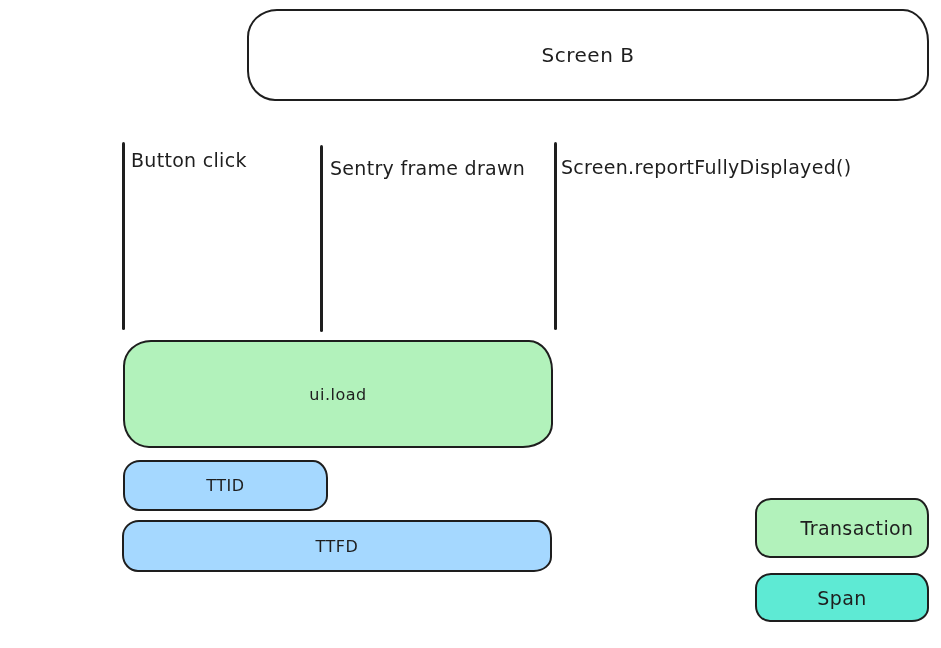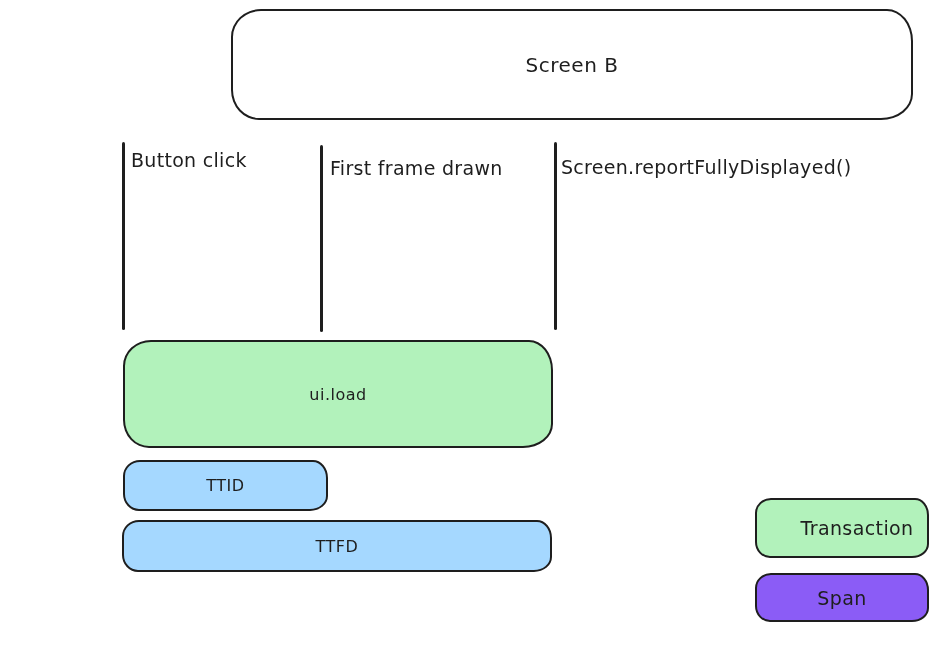"Screen B" div.box { height: 111px -> 92px; left: 231px -> 247px }
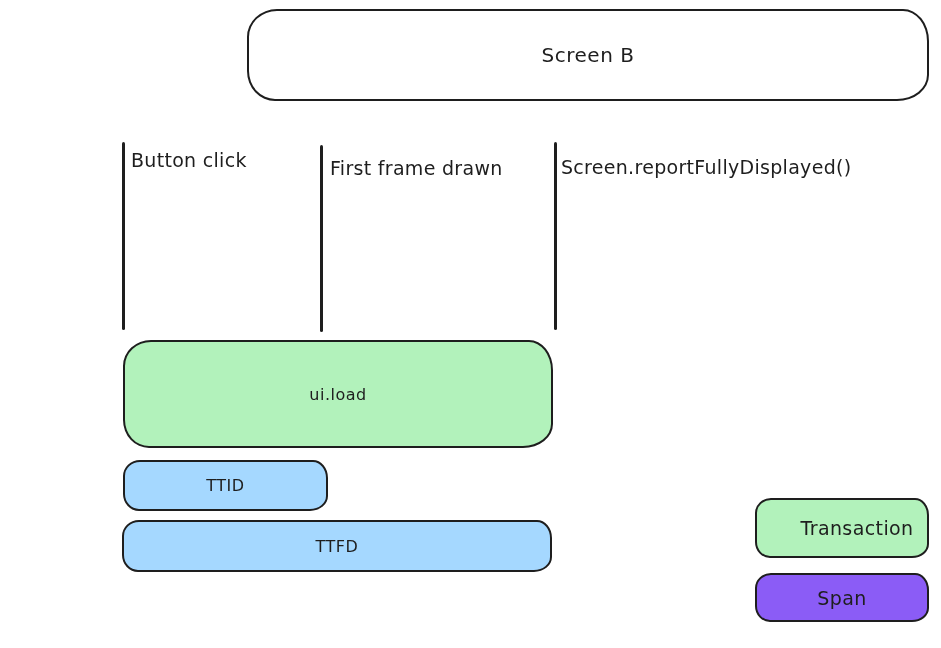"First frame drawn" div.event-label { text: First -> Sentry }
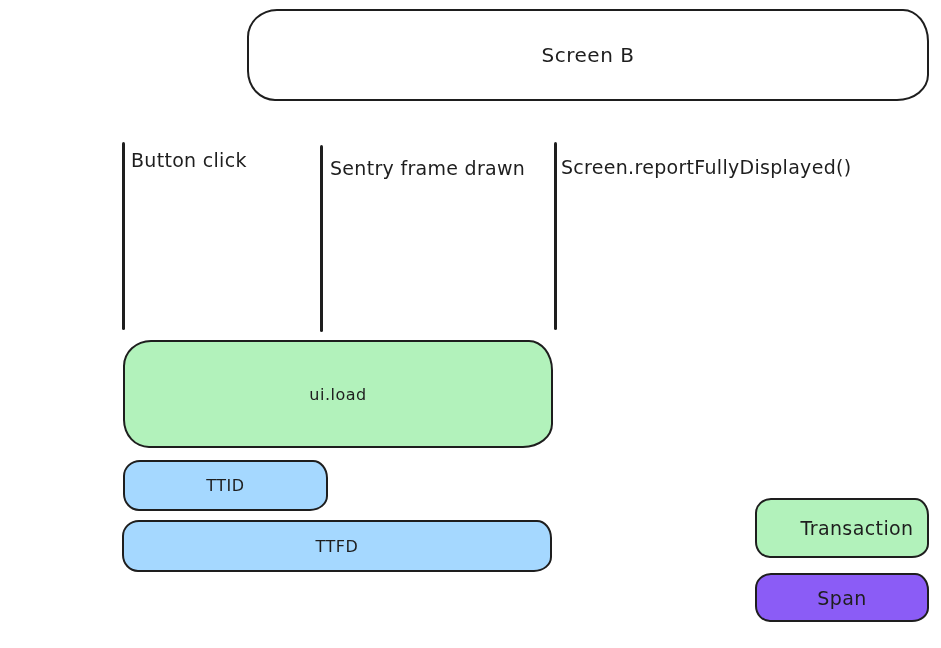"Span" div.legend-box { background: #8b5cf6 -> #5eead4 }
